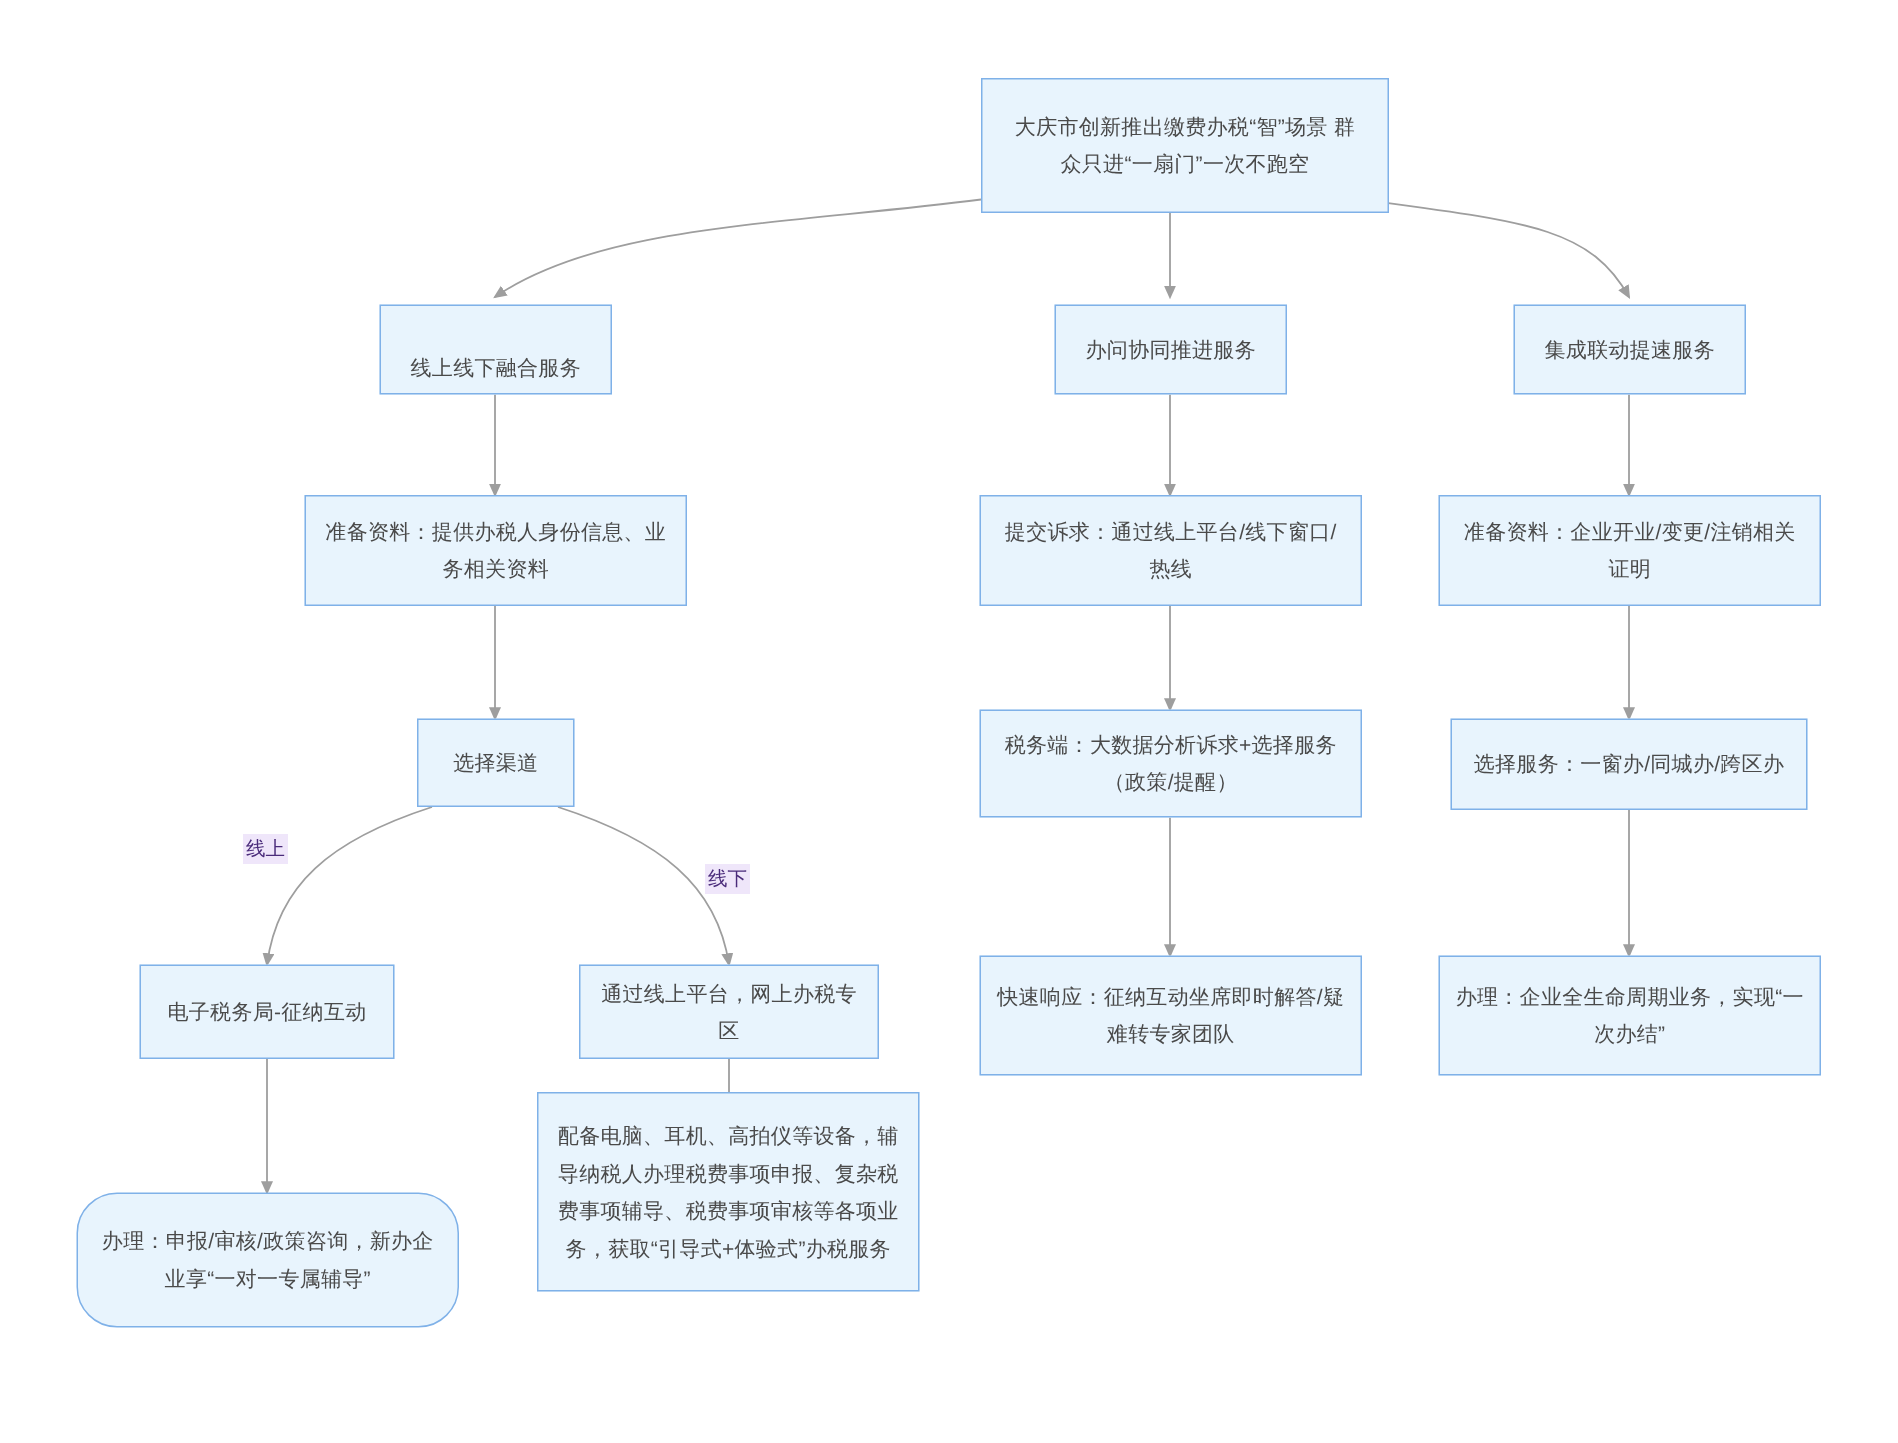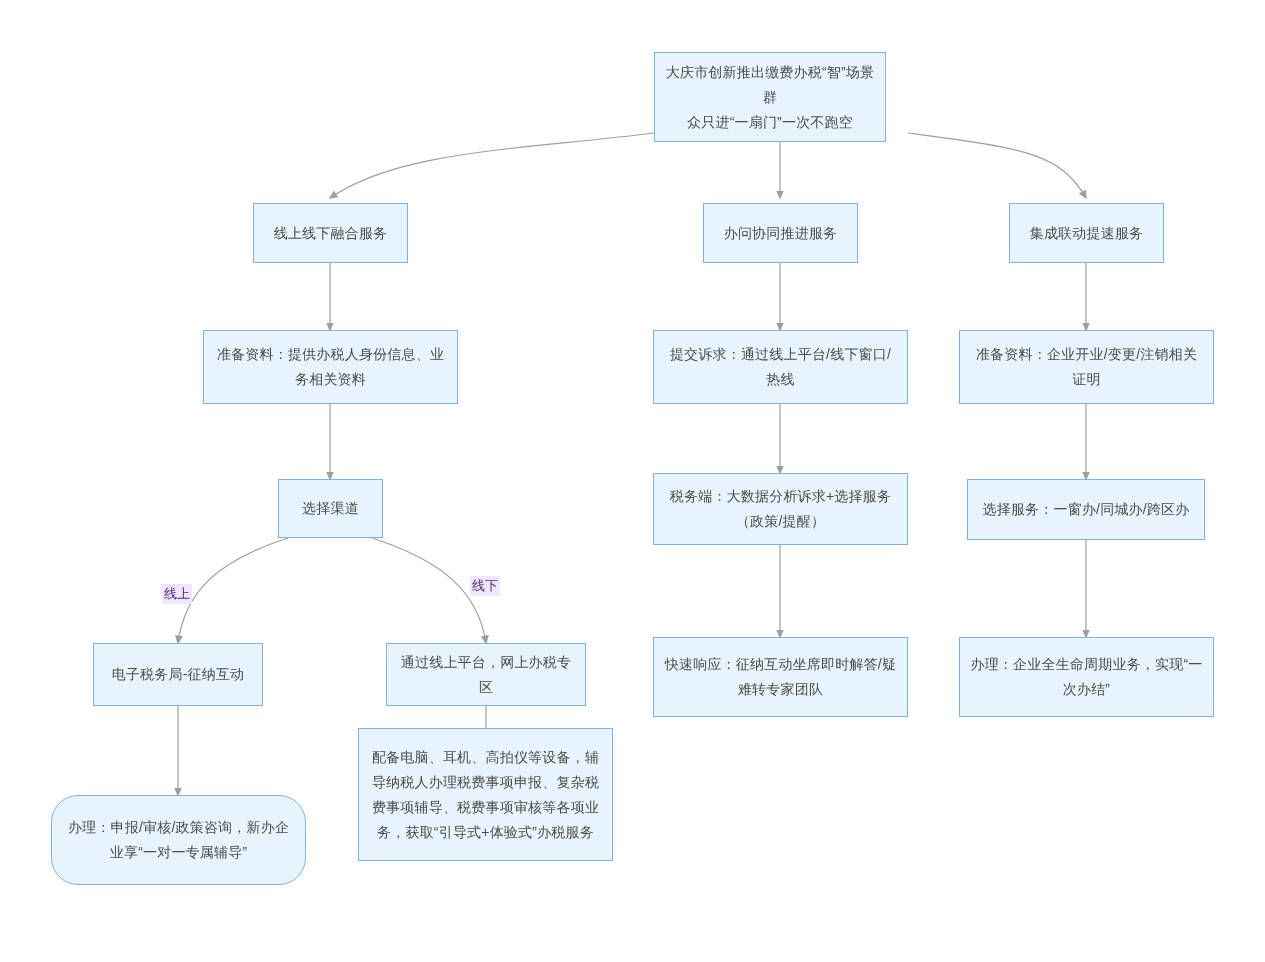"大庆市创新推出缴费办税“智”场景 群" div.node { width: 232px -> 272px }
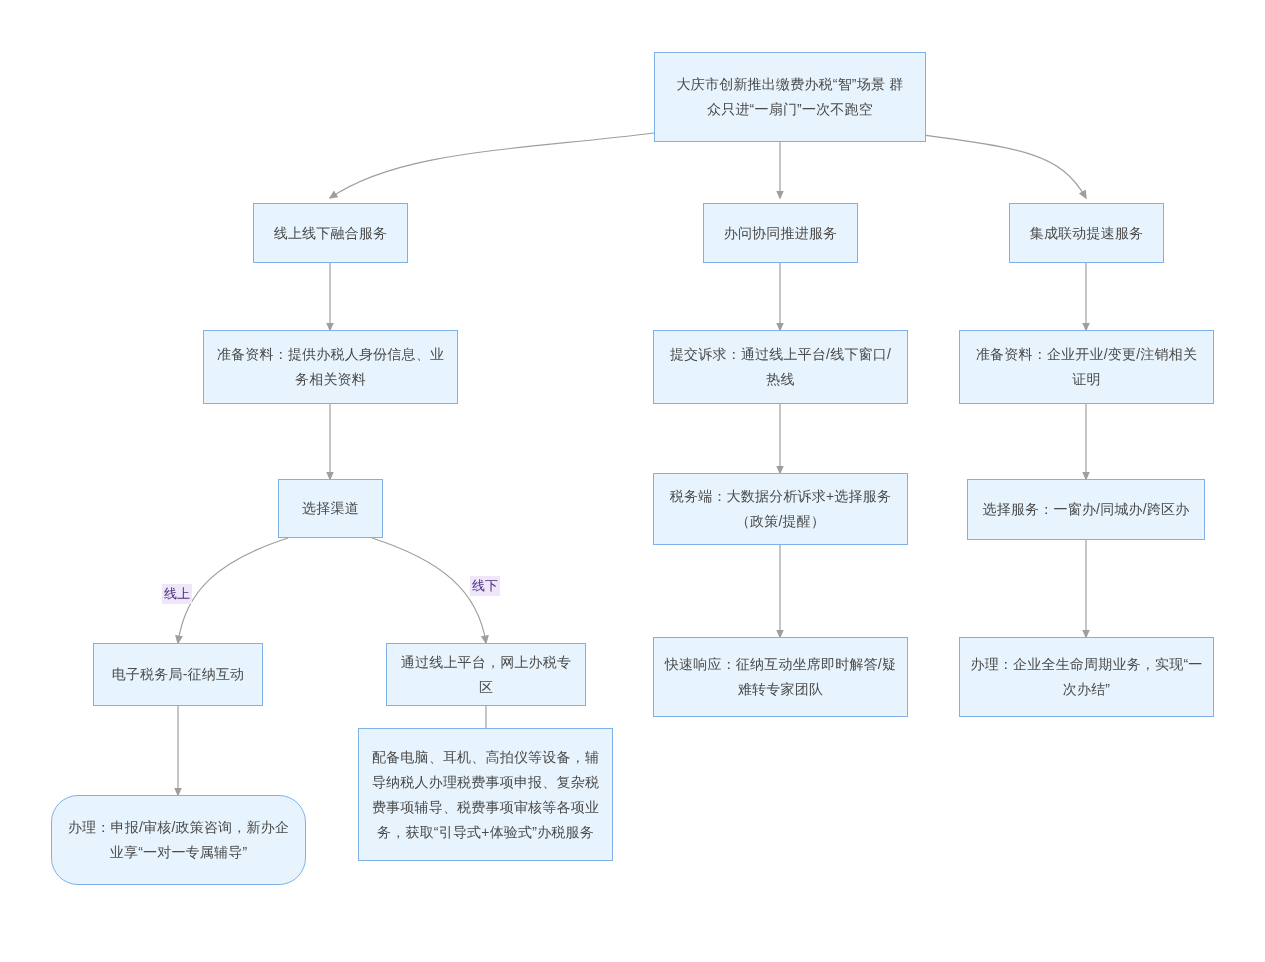"线上线下融合服务" div.node { align-items: none -> flex-end }
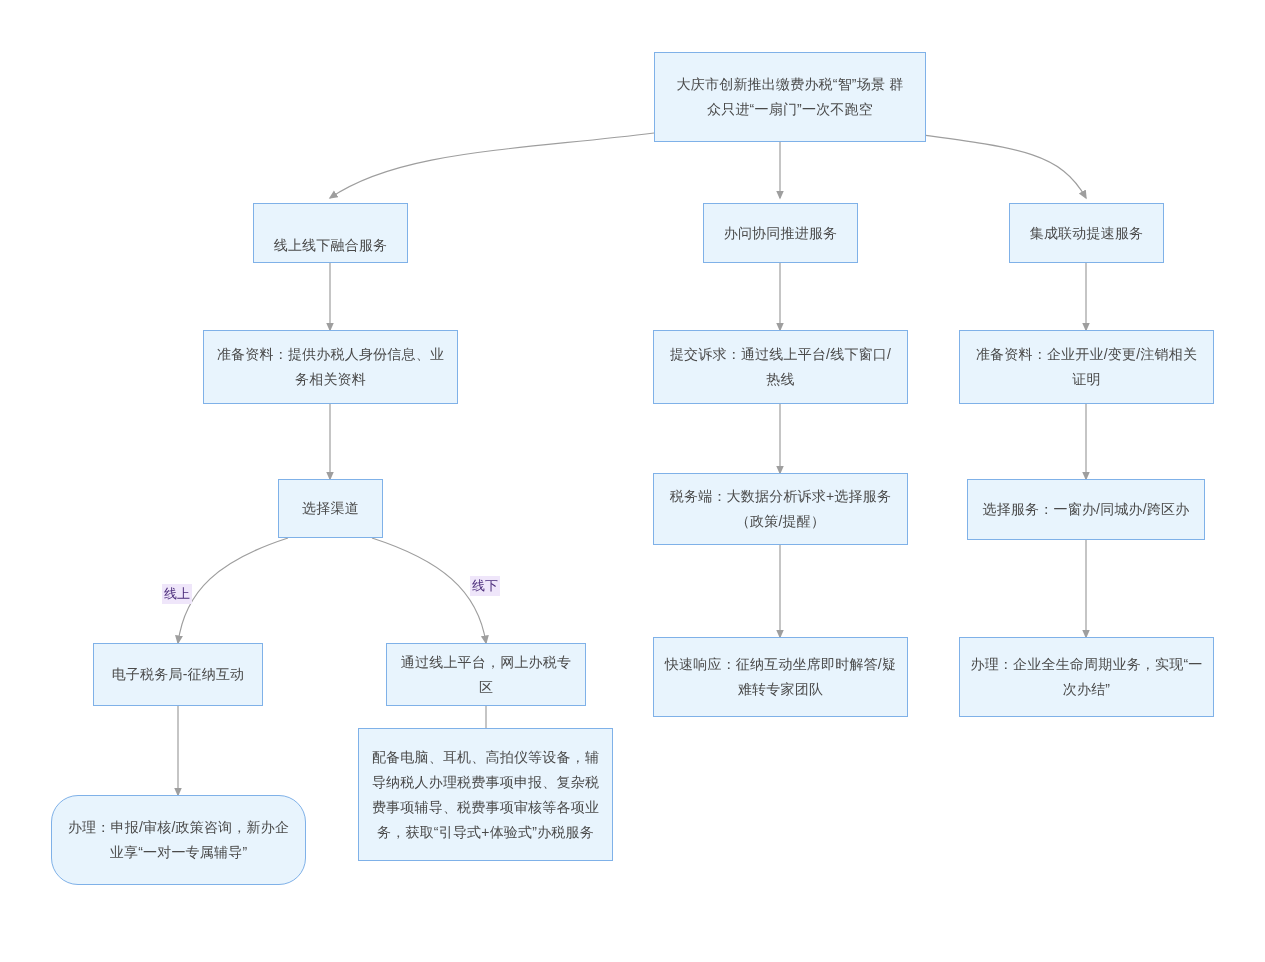"线上" div.edge-label { top: 584px -> 556px }
